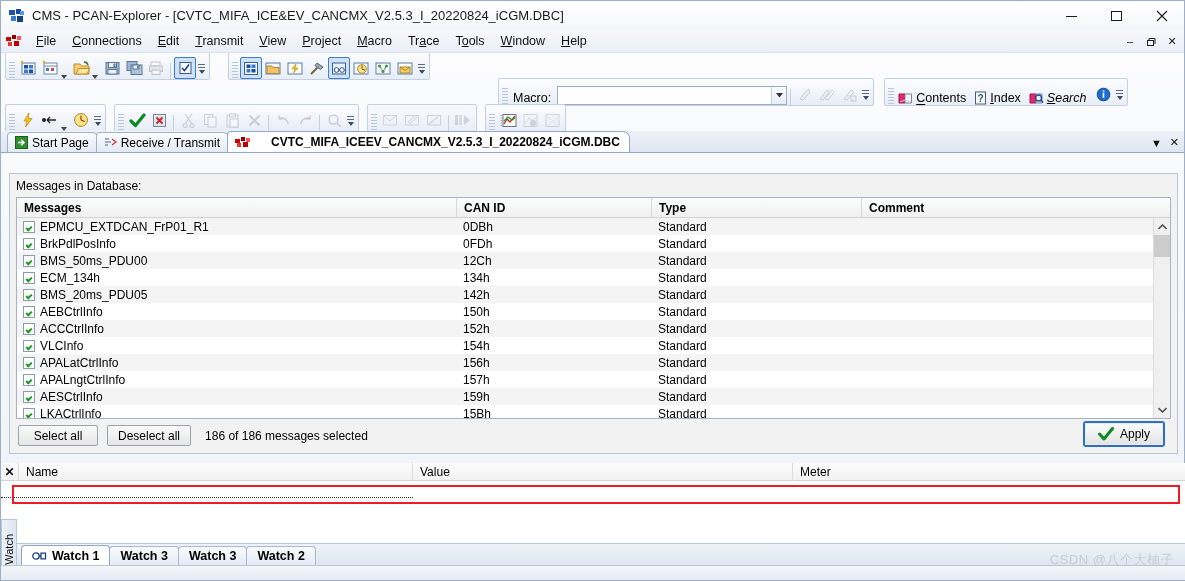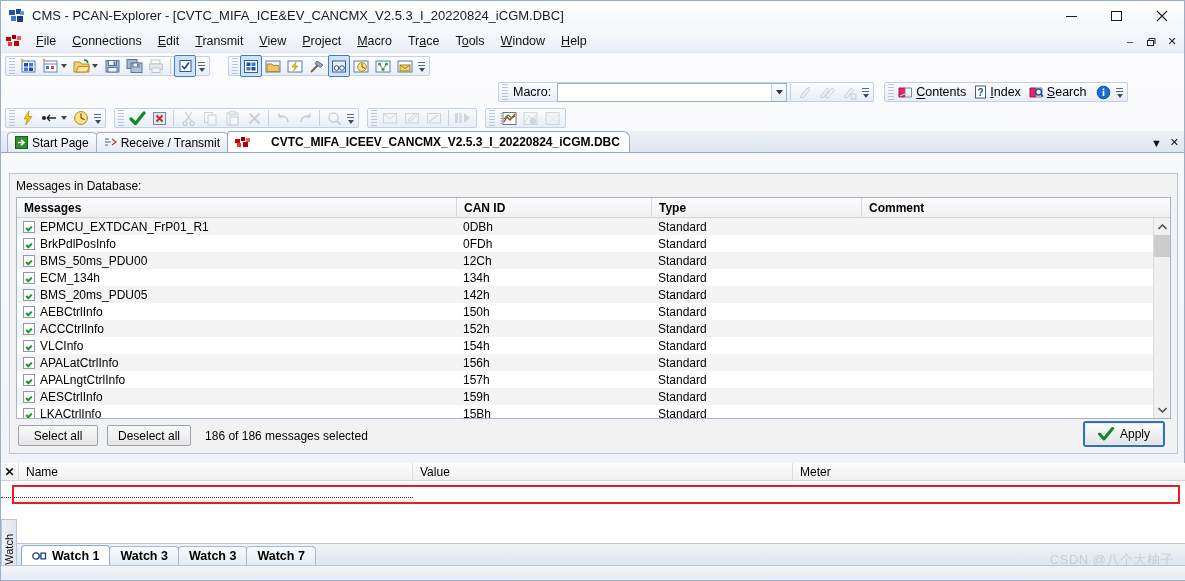"Macro:" .tb-group { align-items: center -> flex-end; height: 20px -> 28px }
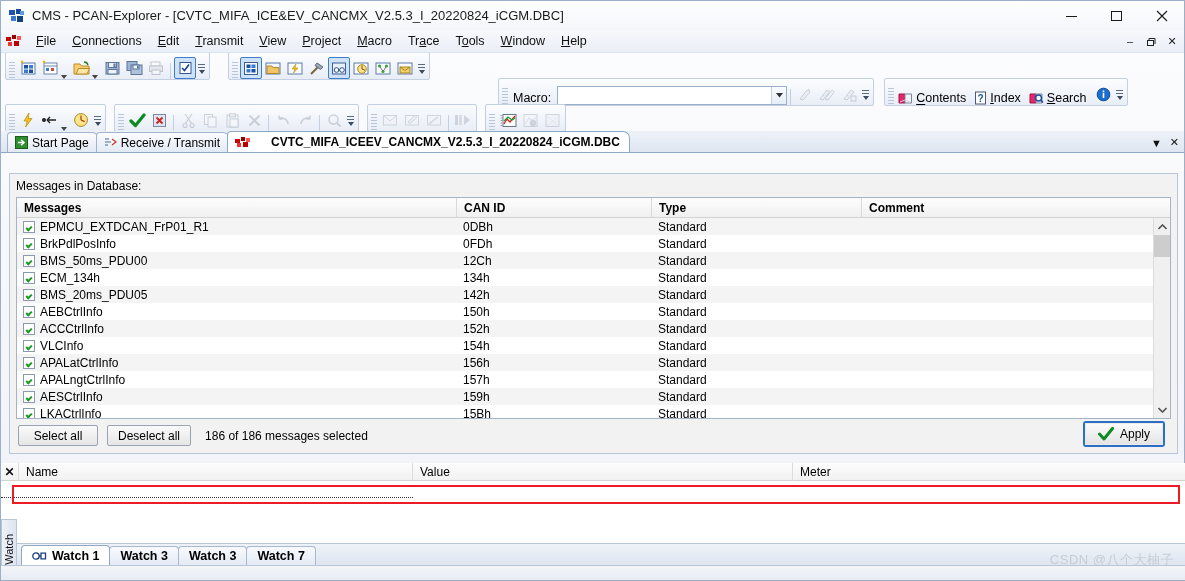"Search" span { font-style: none -> italic }
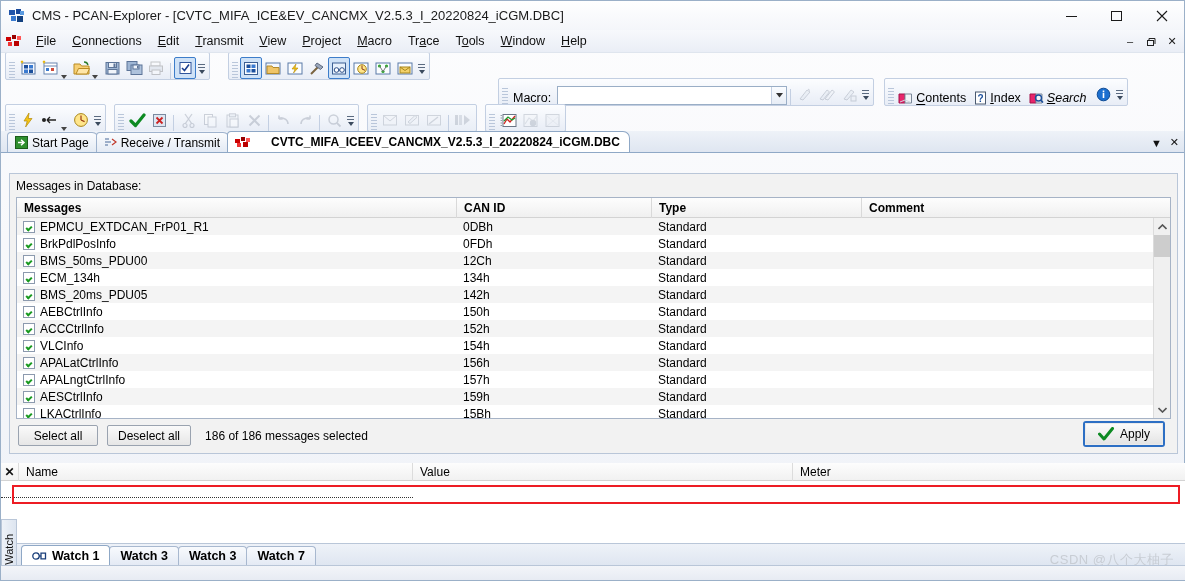"Watch 7" span { text: 7 -> 2 }
